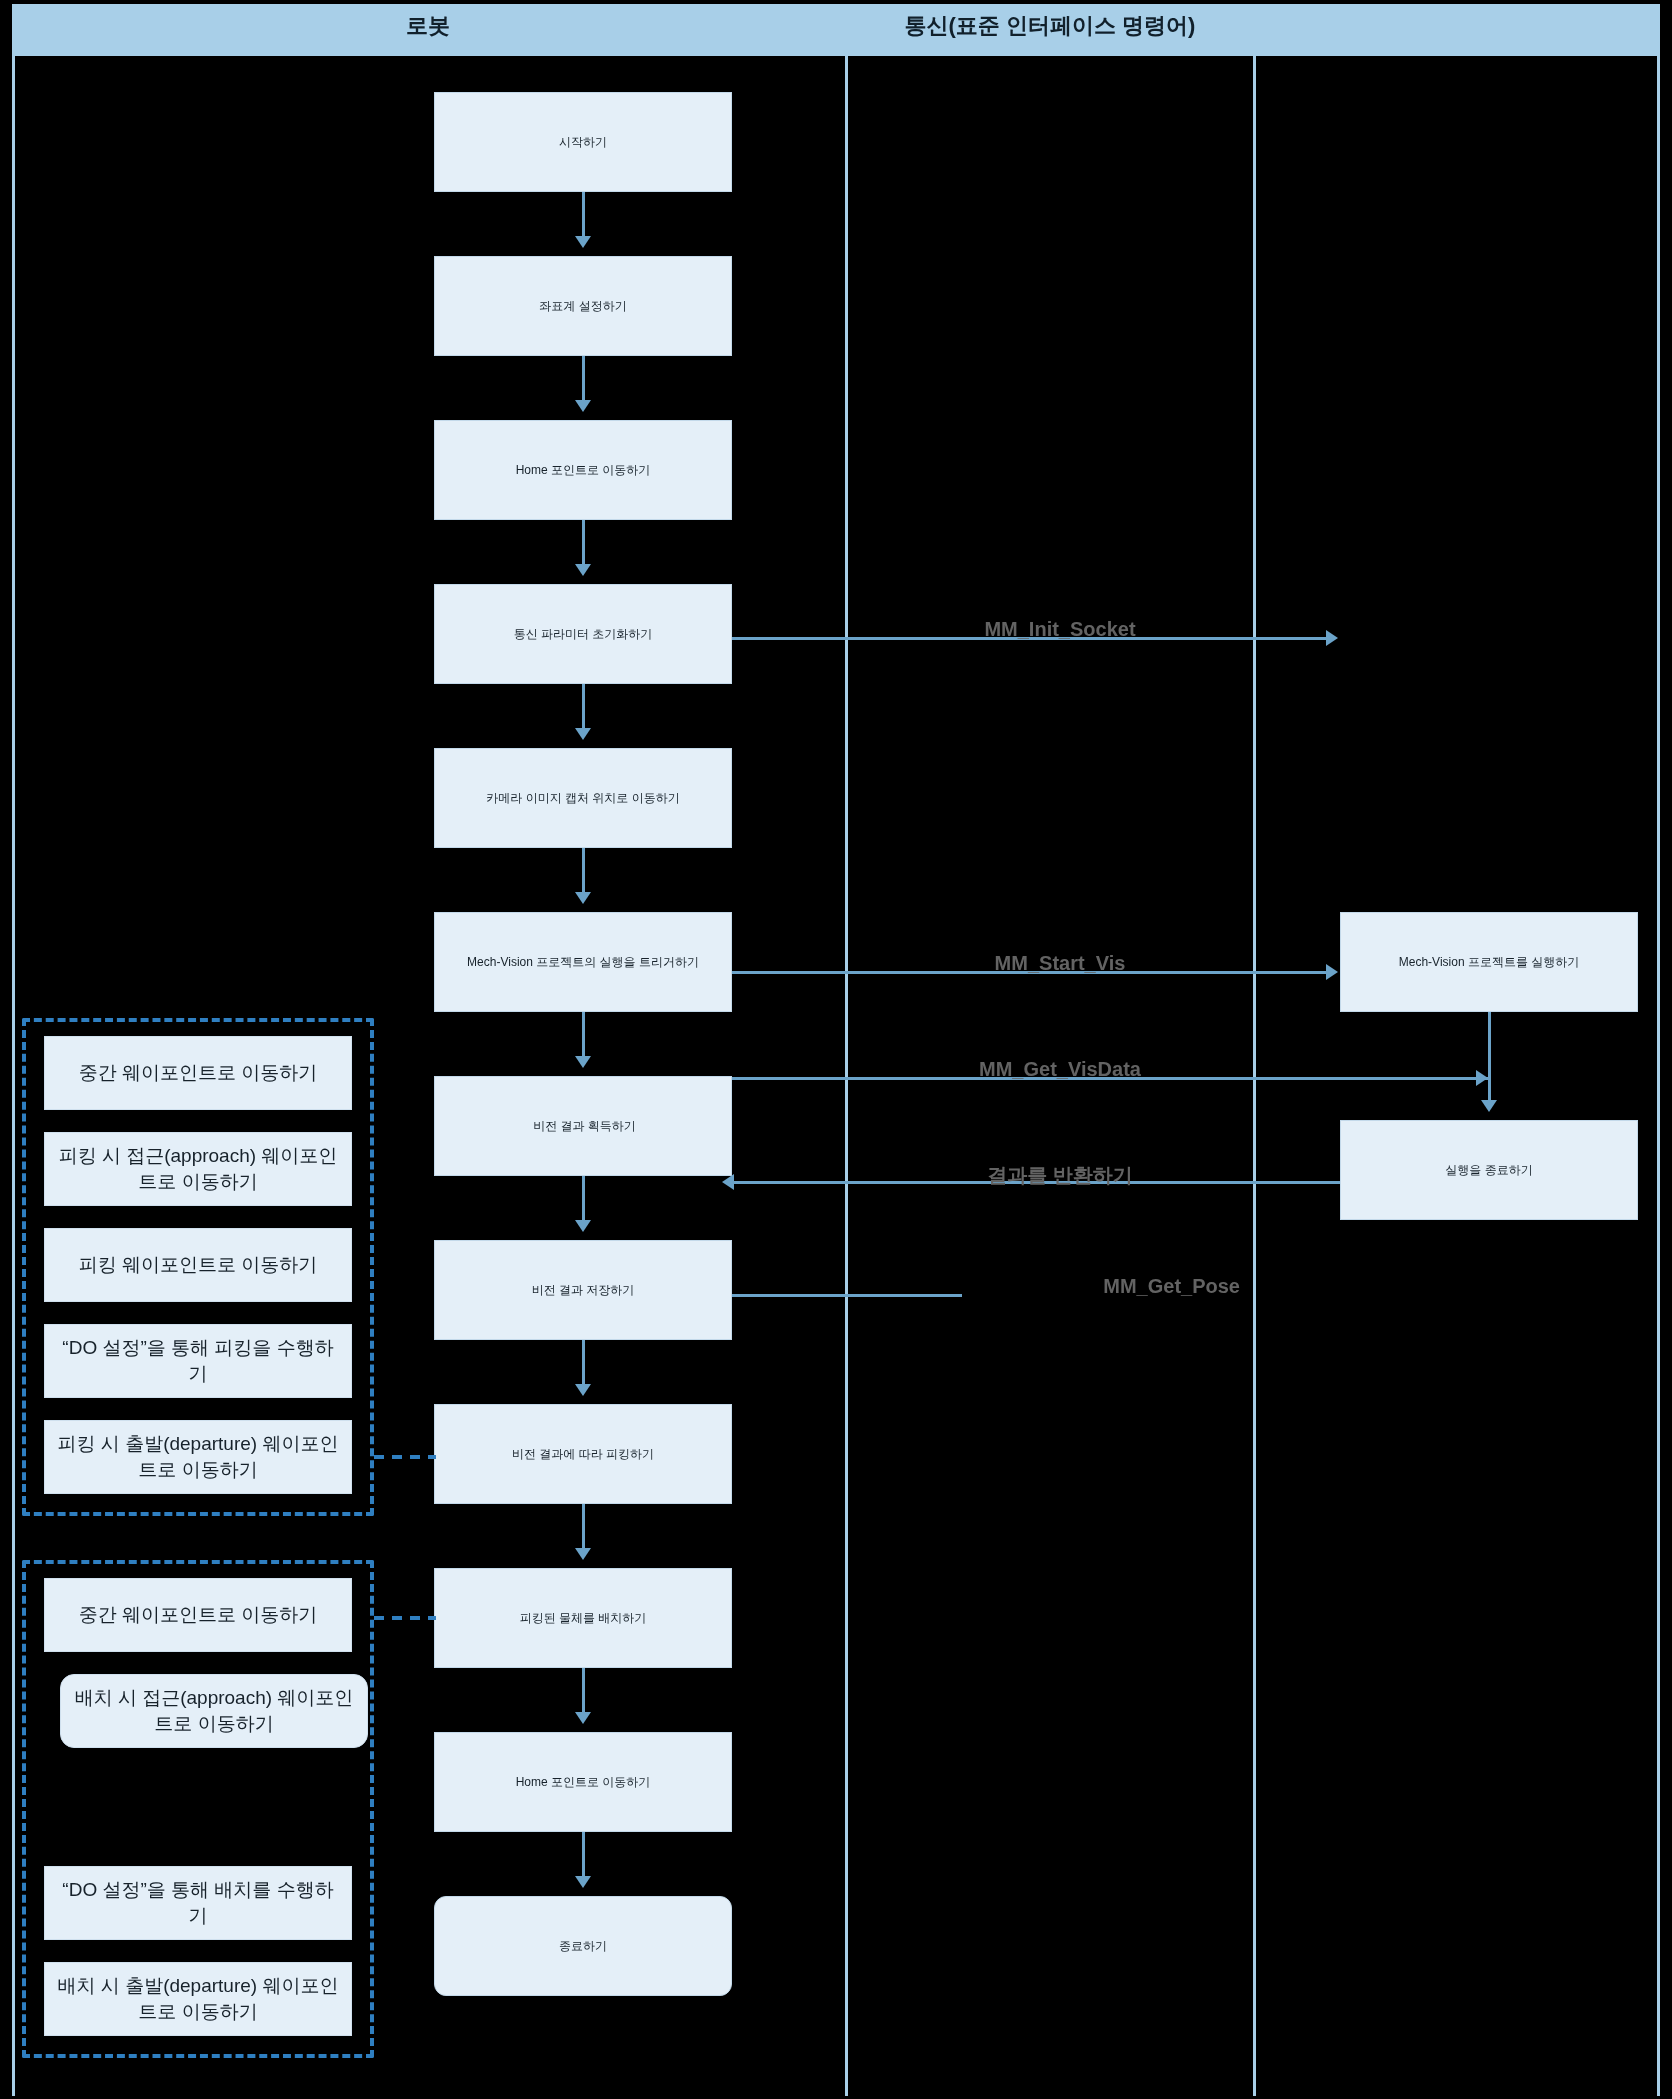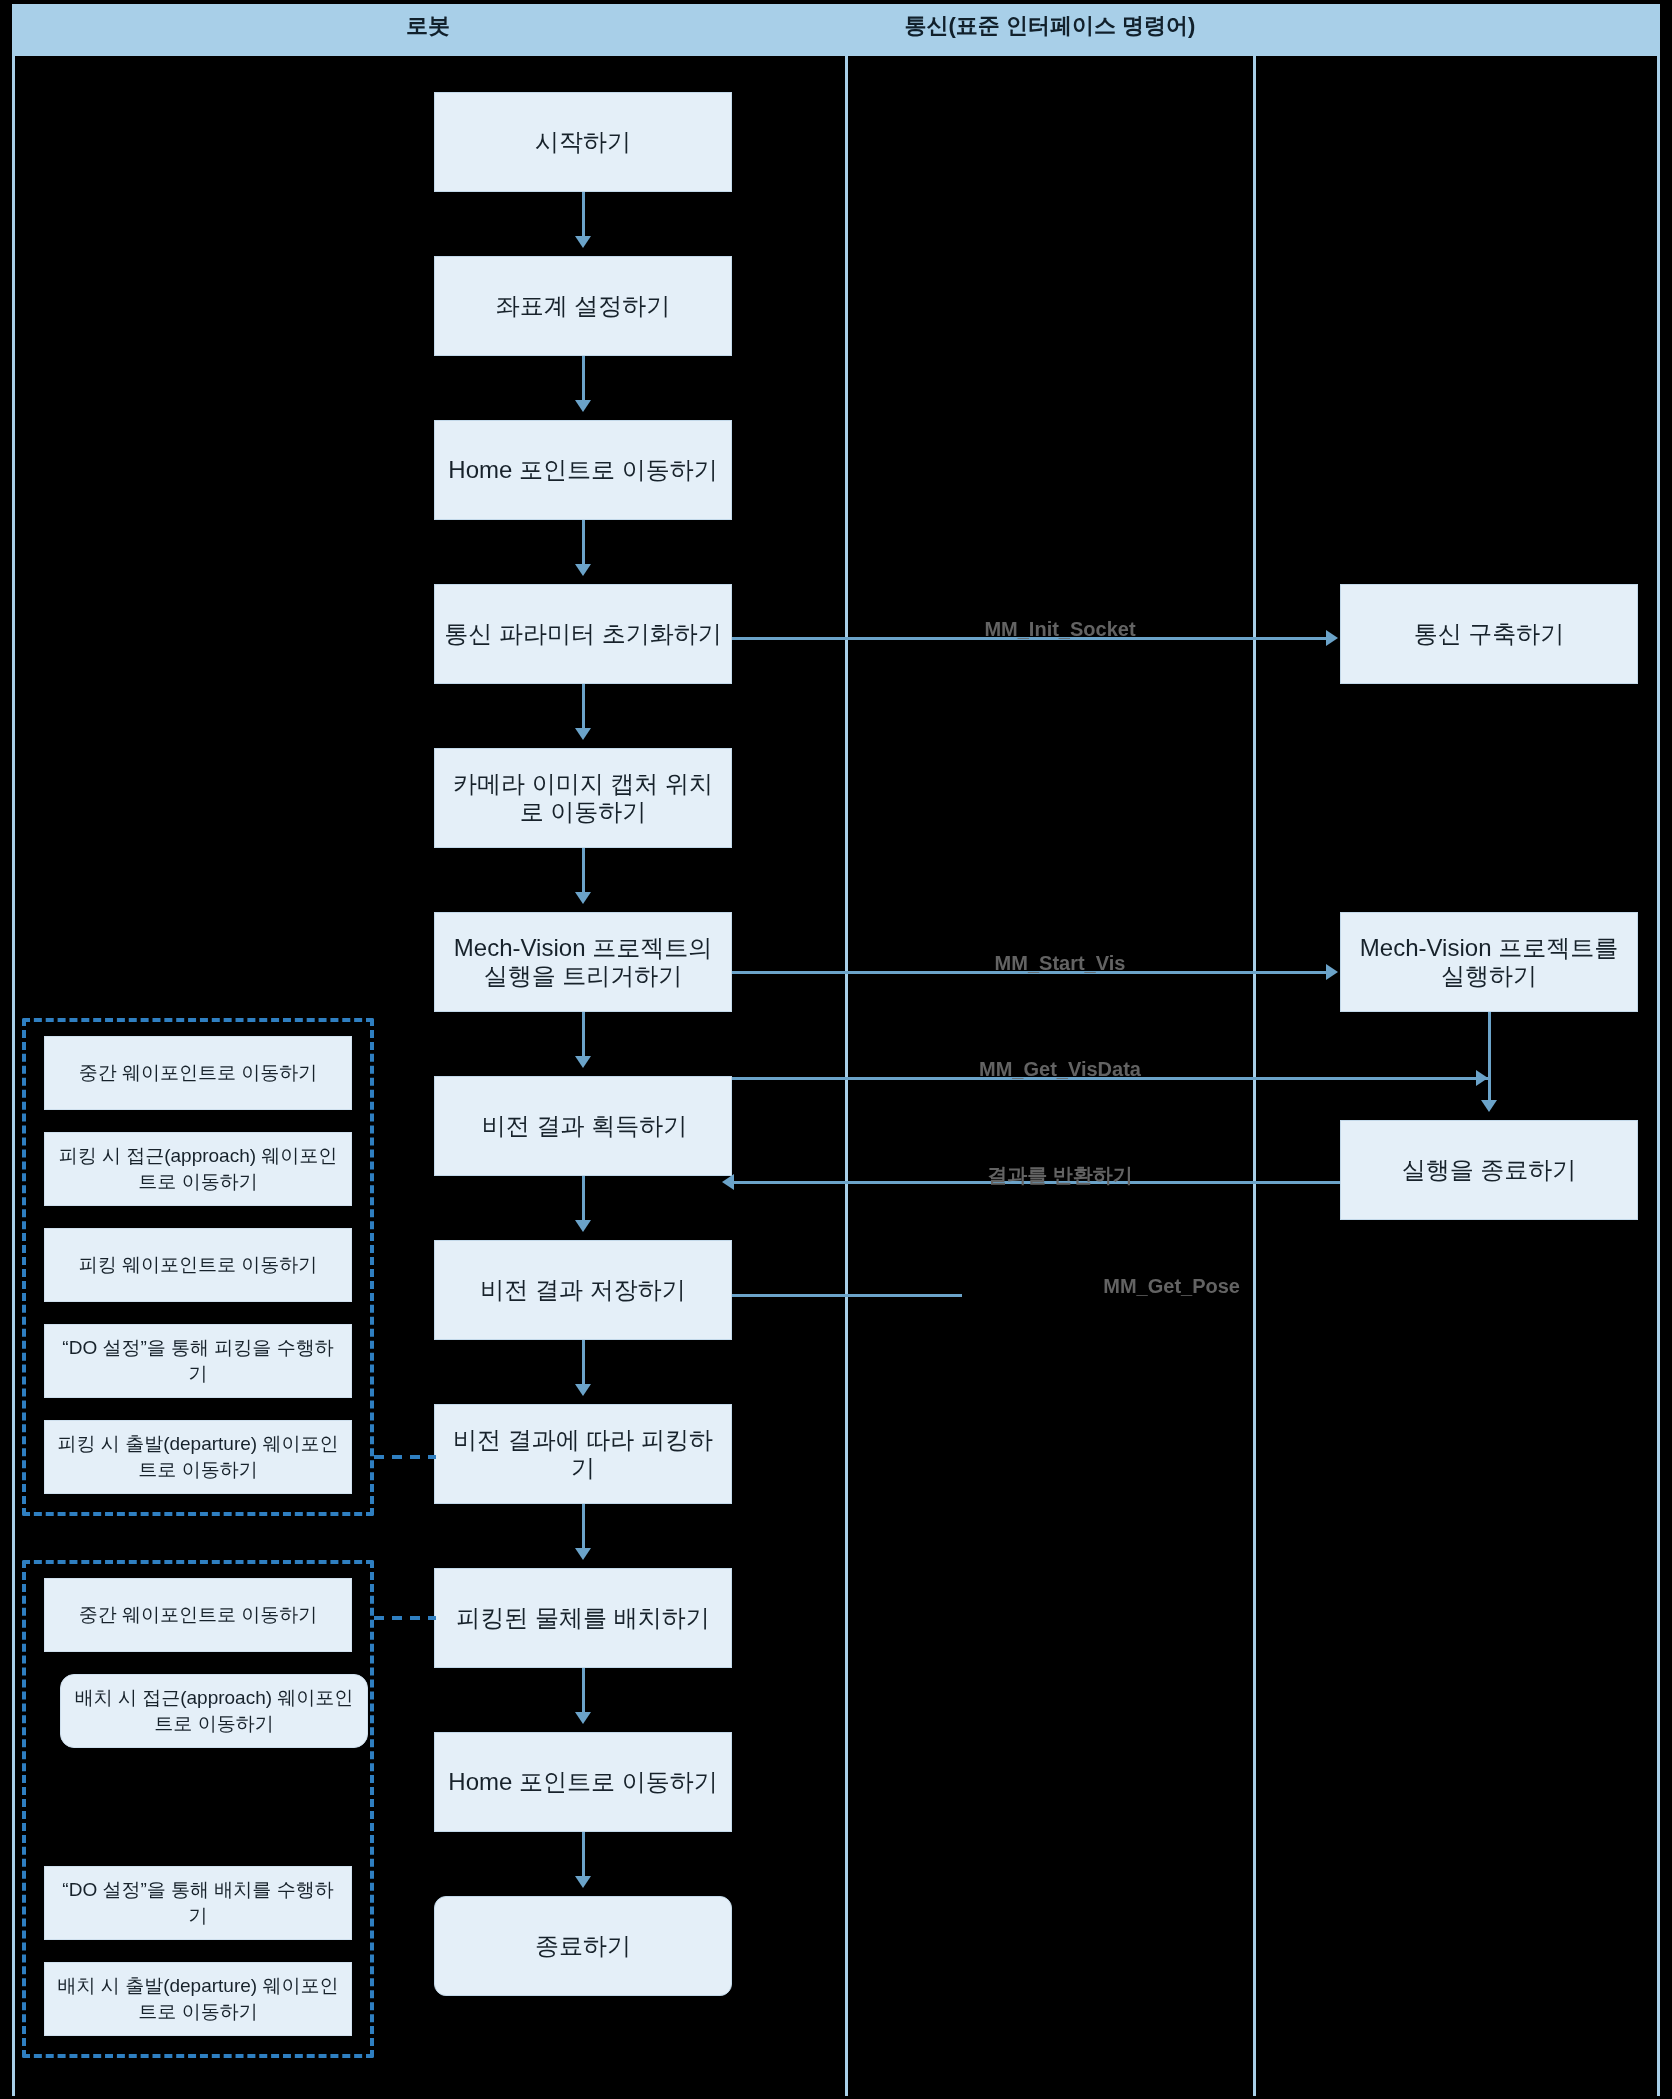"시작하기" .node { font-size: 24px -> 12px }
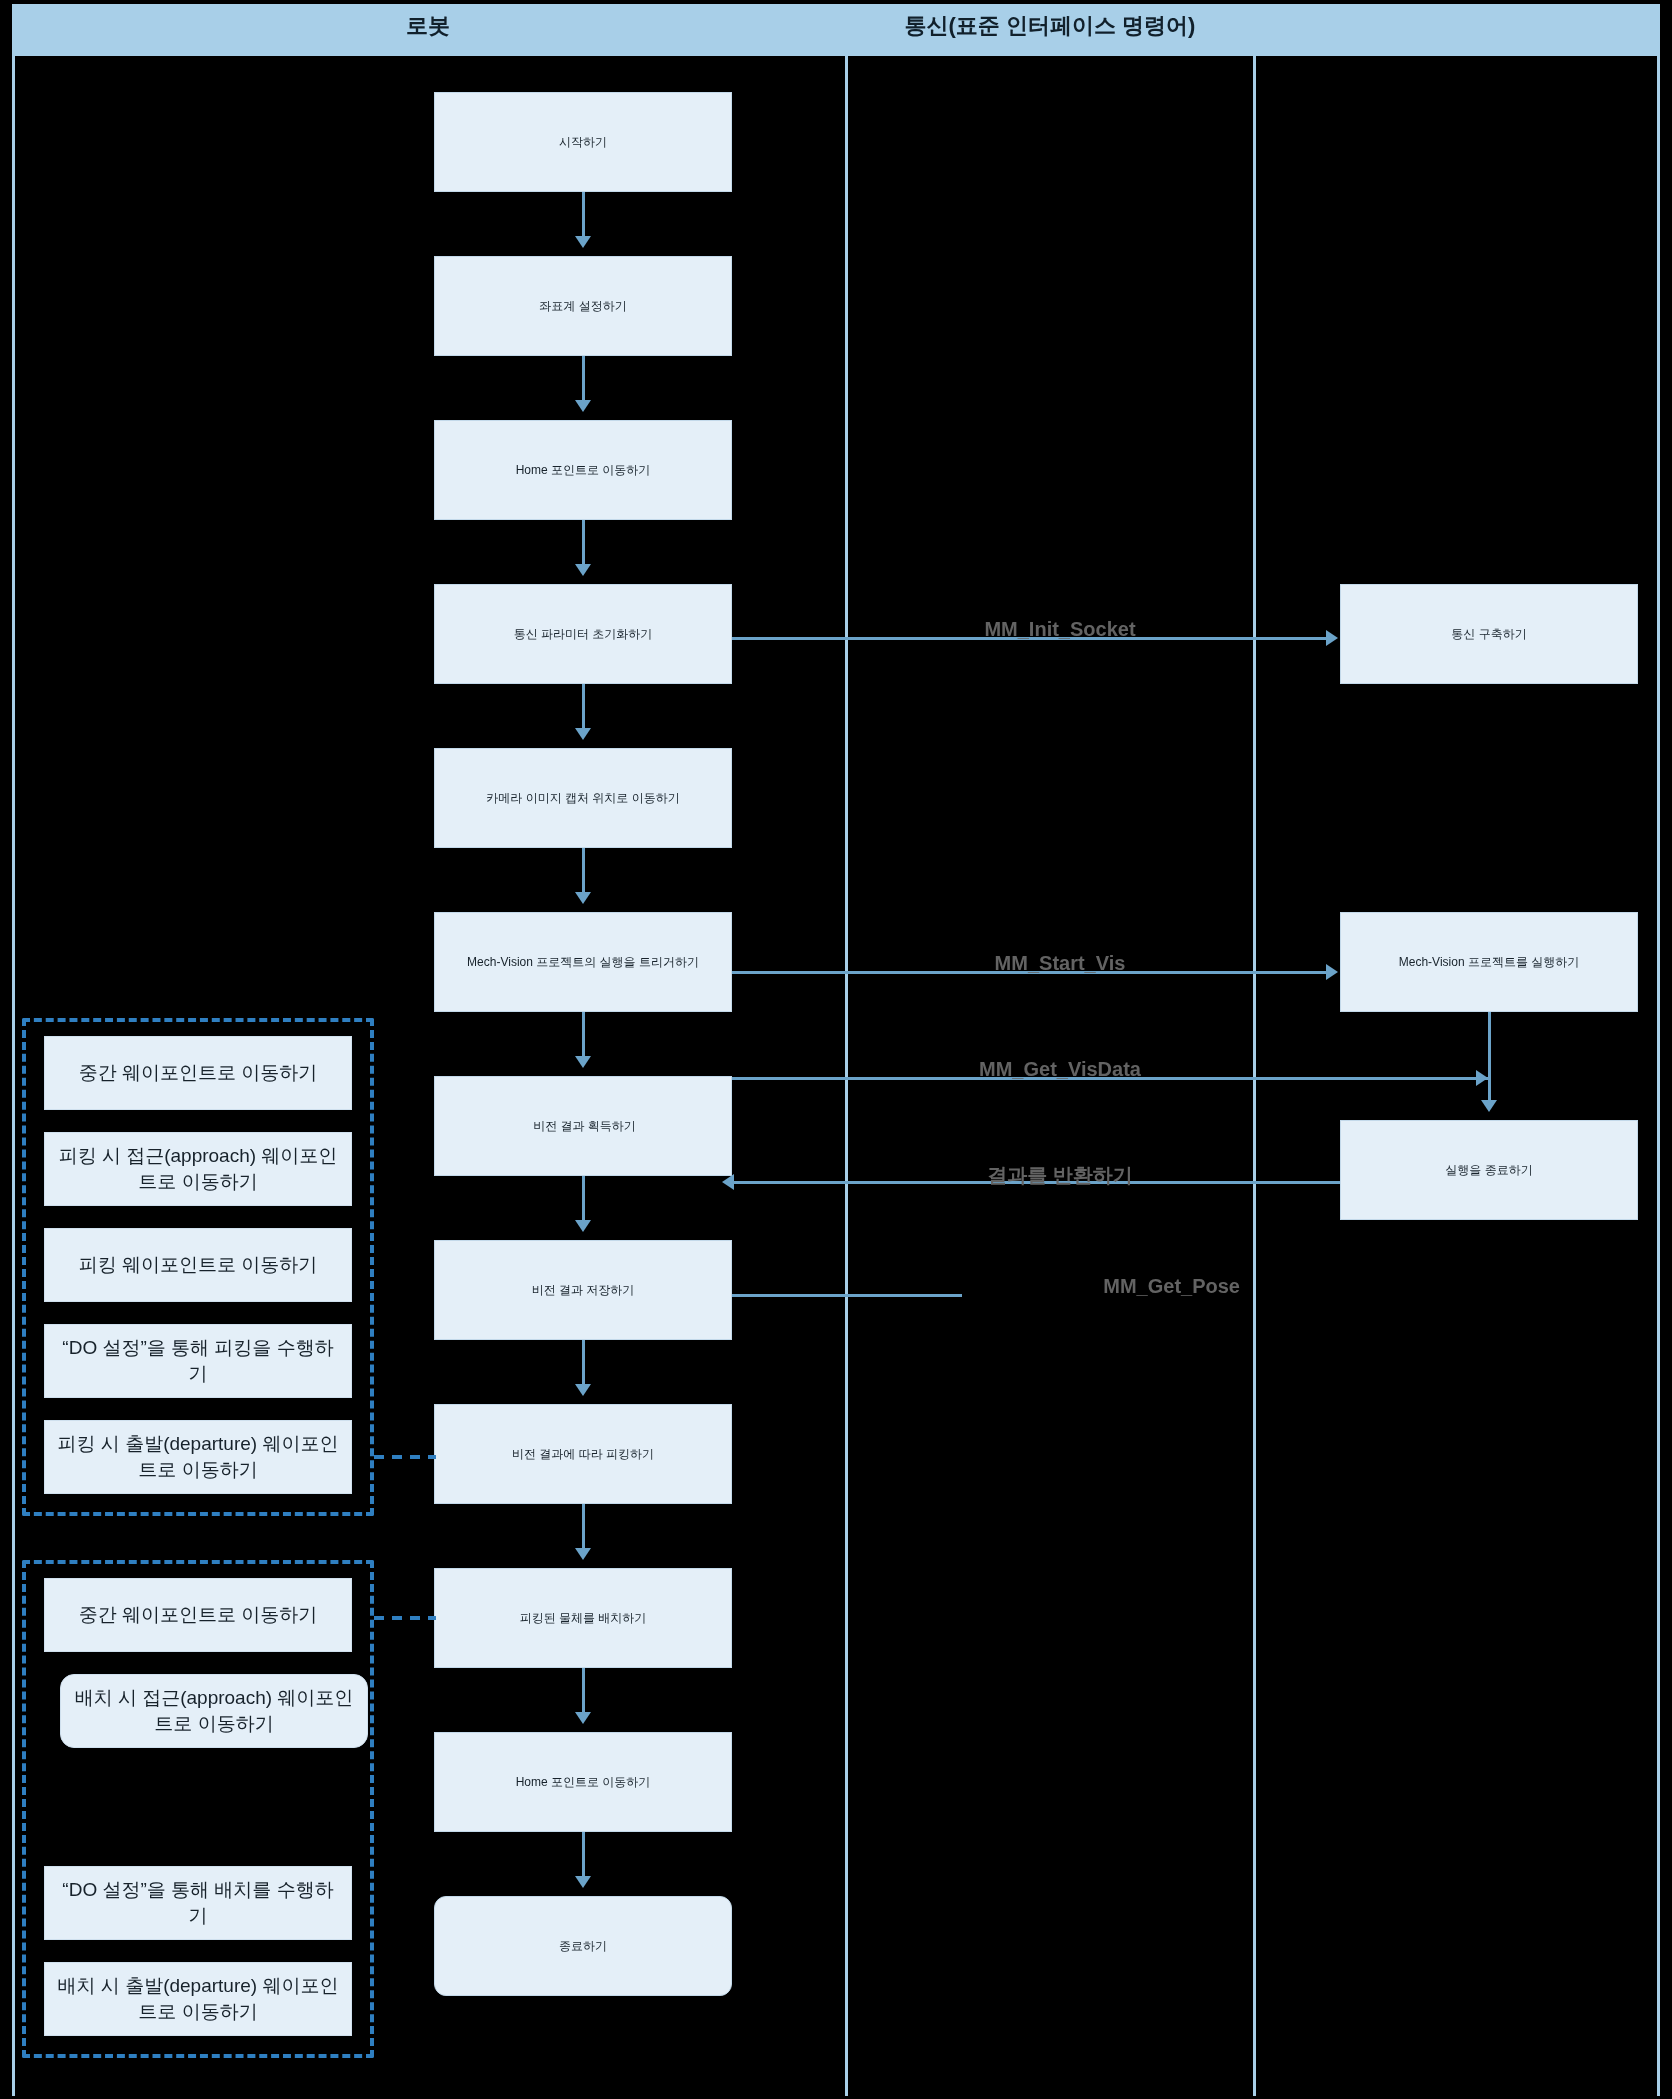"통신 구축하기" div.node { html: <div> <span>통신 구축하기</span> </div> -> none }
